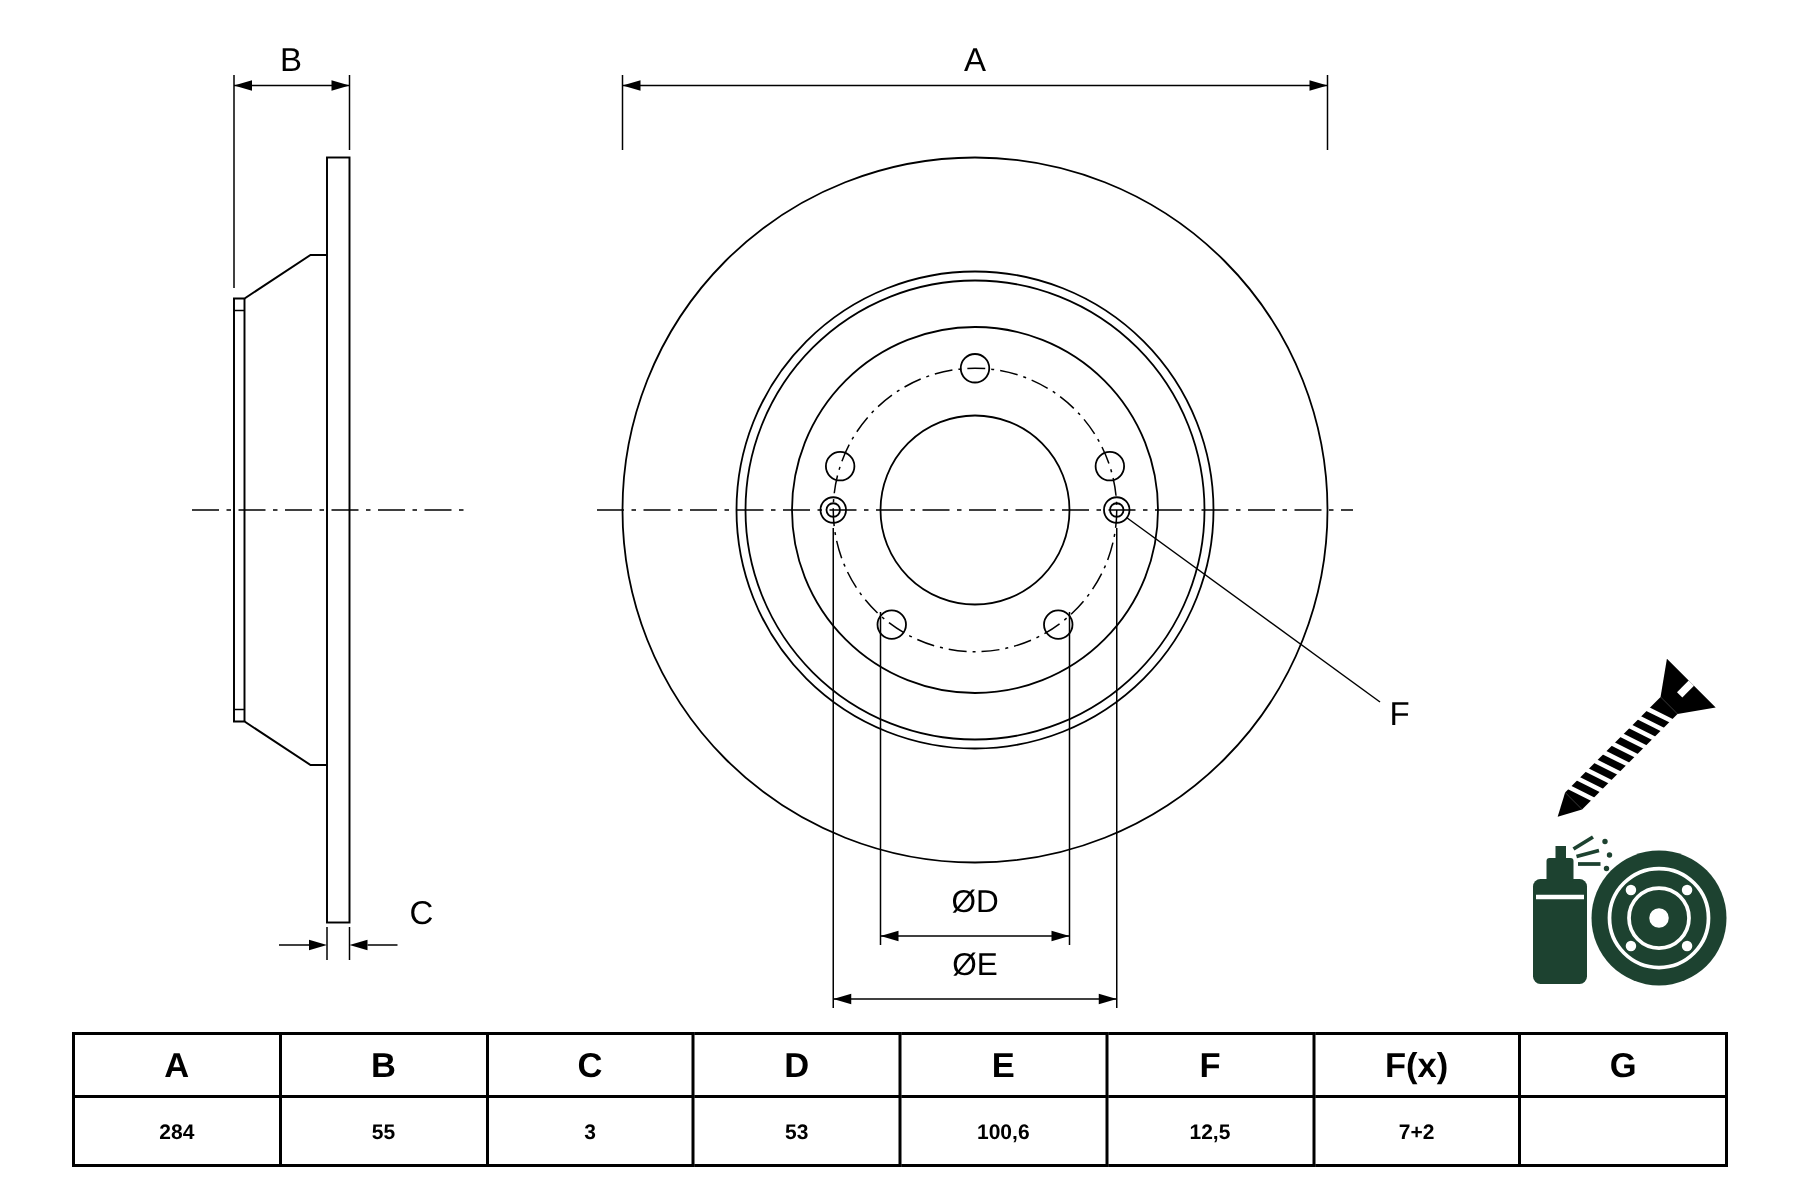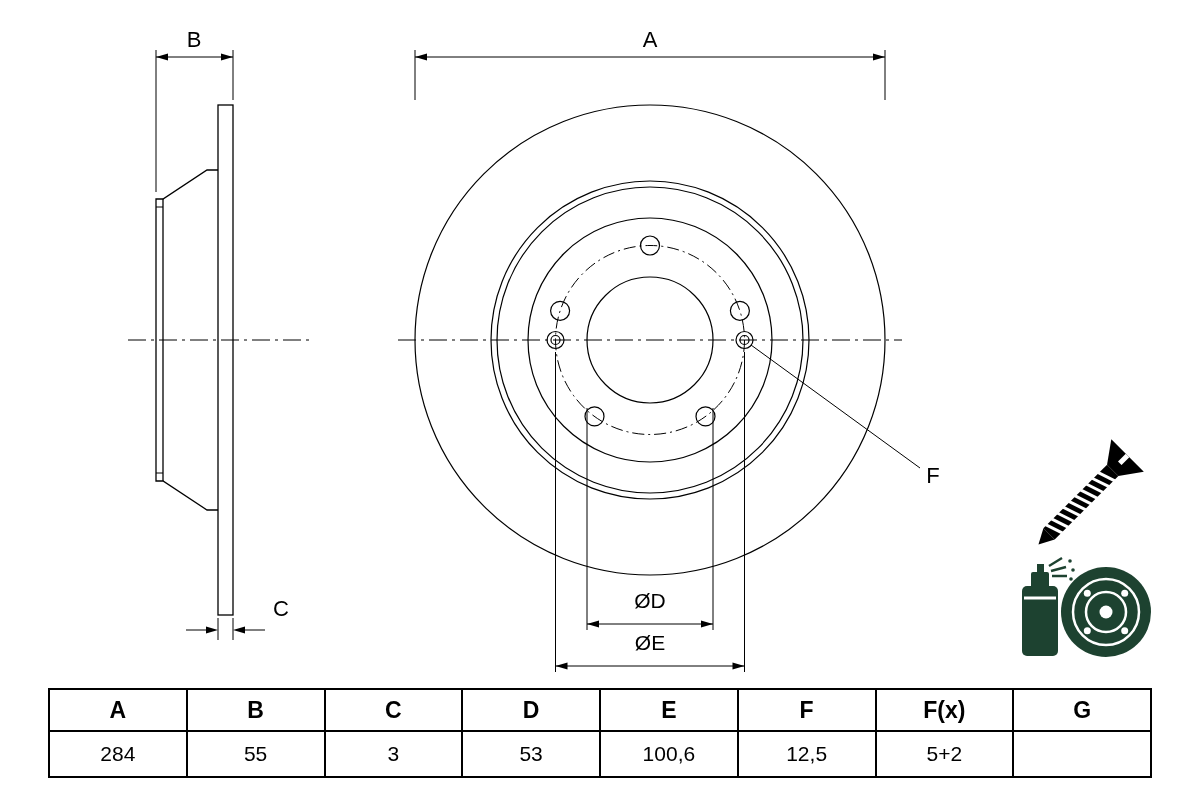"284" .dim-table td { font-size: 21px -> 14px; font-weight: normal -> bold }
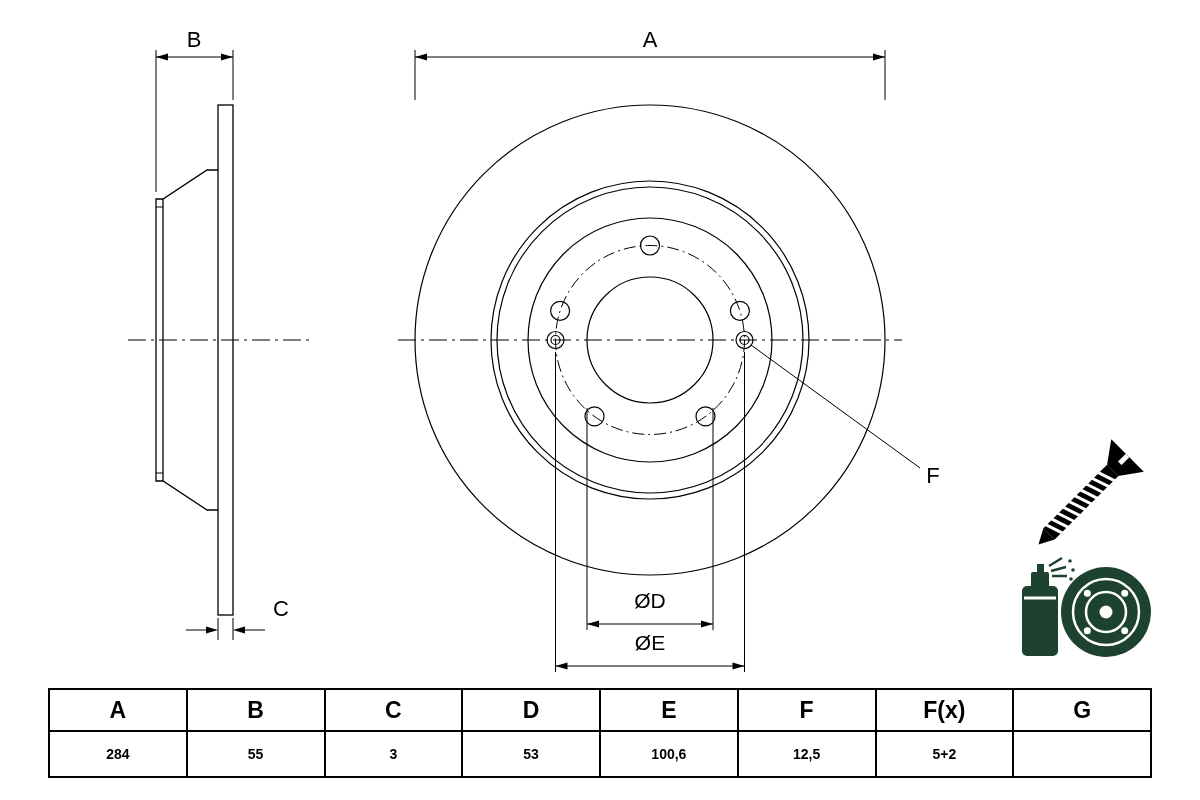"5+2" td { text: 5+2 -> 7+2 }
